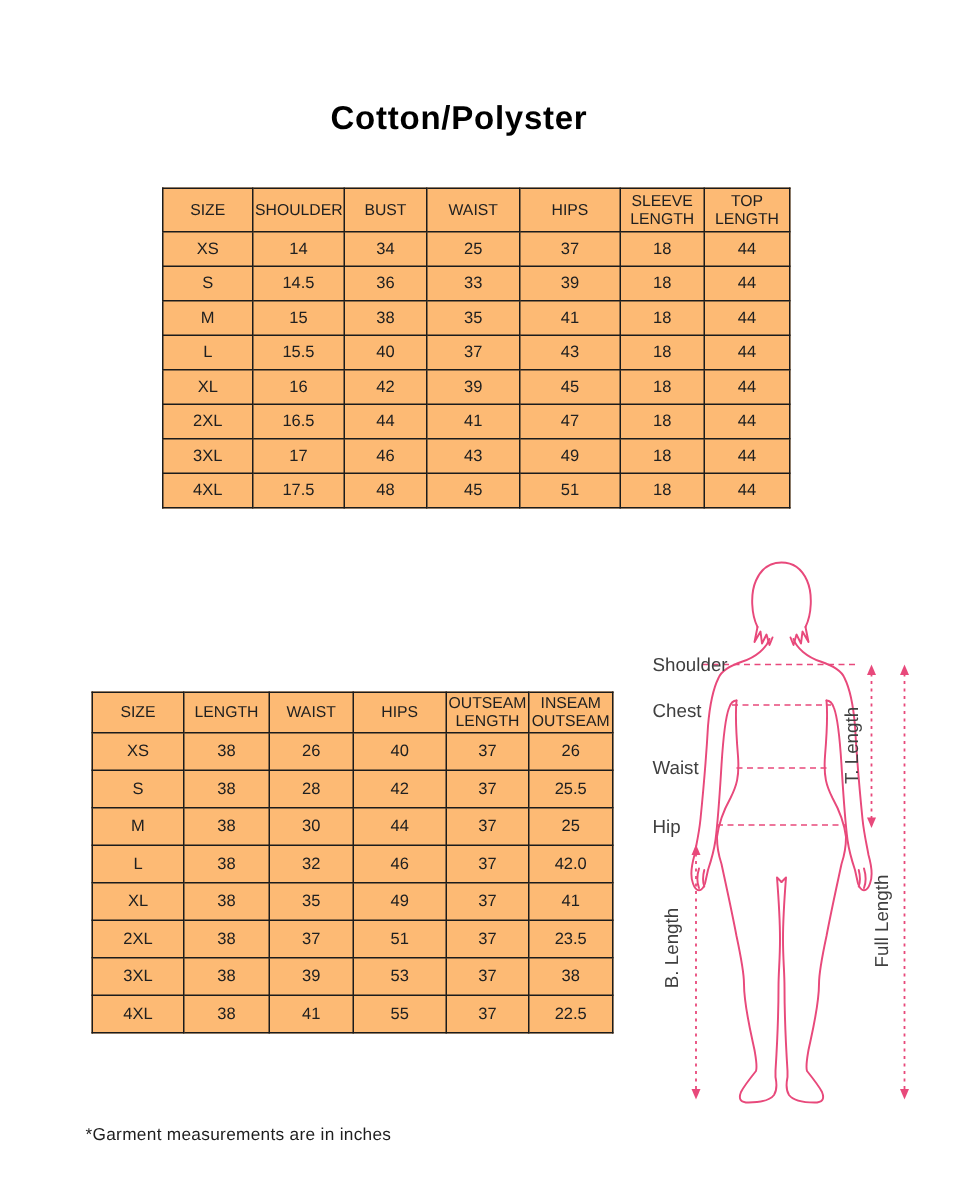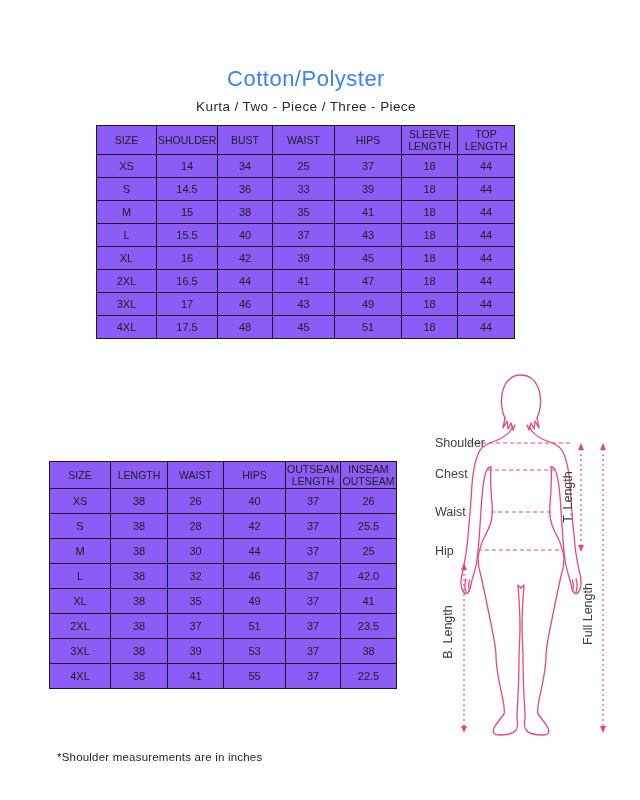"Cotton/Polyster" .main-title { color: #3b82f6 -> #000000; font-weight: 400 -> 700 }
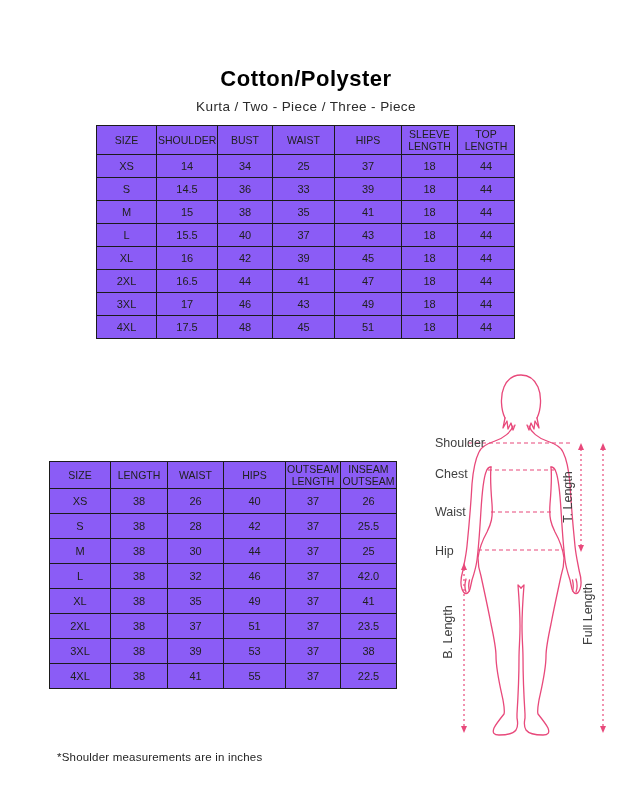"Kurta / Two - Piece" div.sub-title { html: <div>Kurta / Two - Piece / Three - Piece</div> -> none }
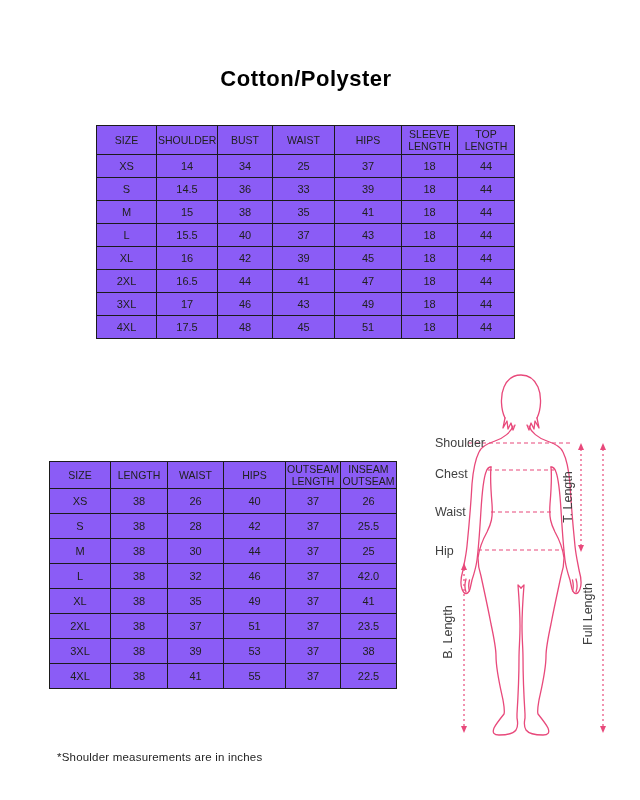"SIZE" table.size-table { background: #8b5cf6 -> #fdba74; margin-left: none -> 12px }
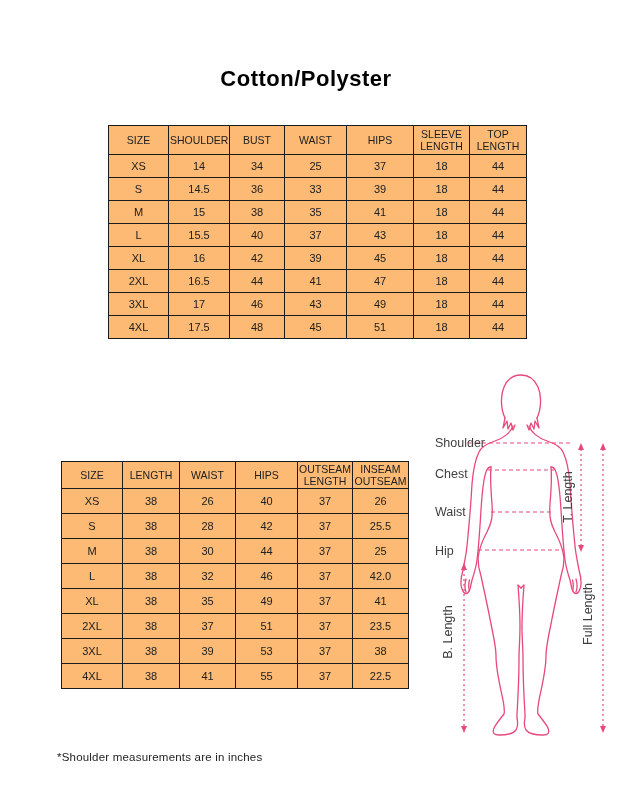"*Shoulder measurements are in inches" div.footnote { text: Shoulder -> Garment }
